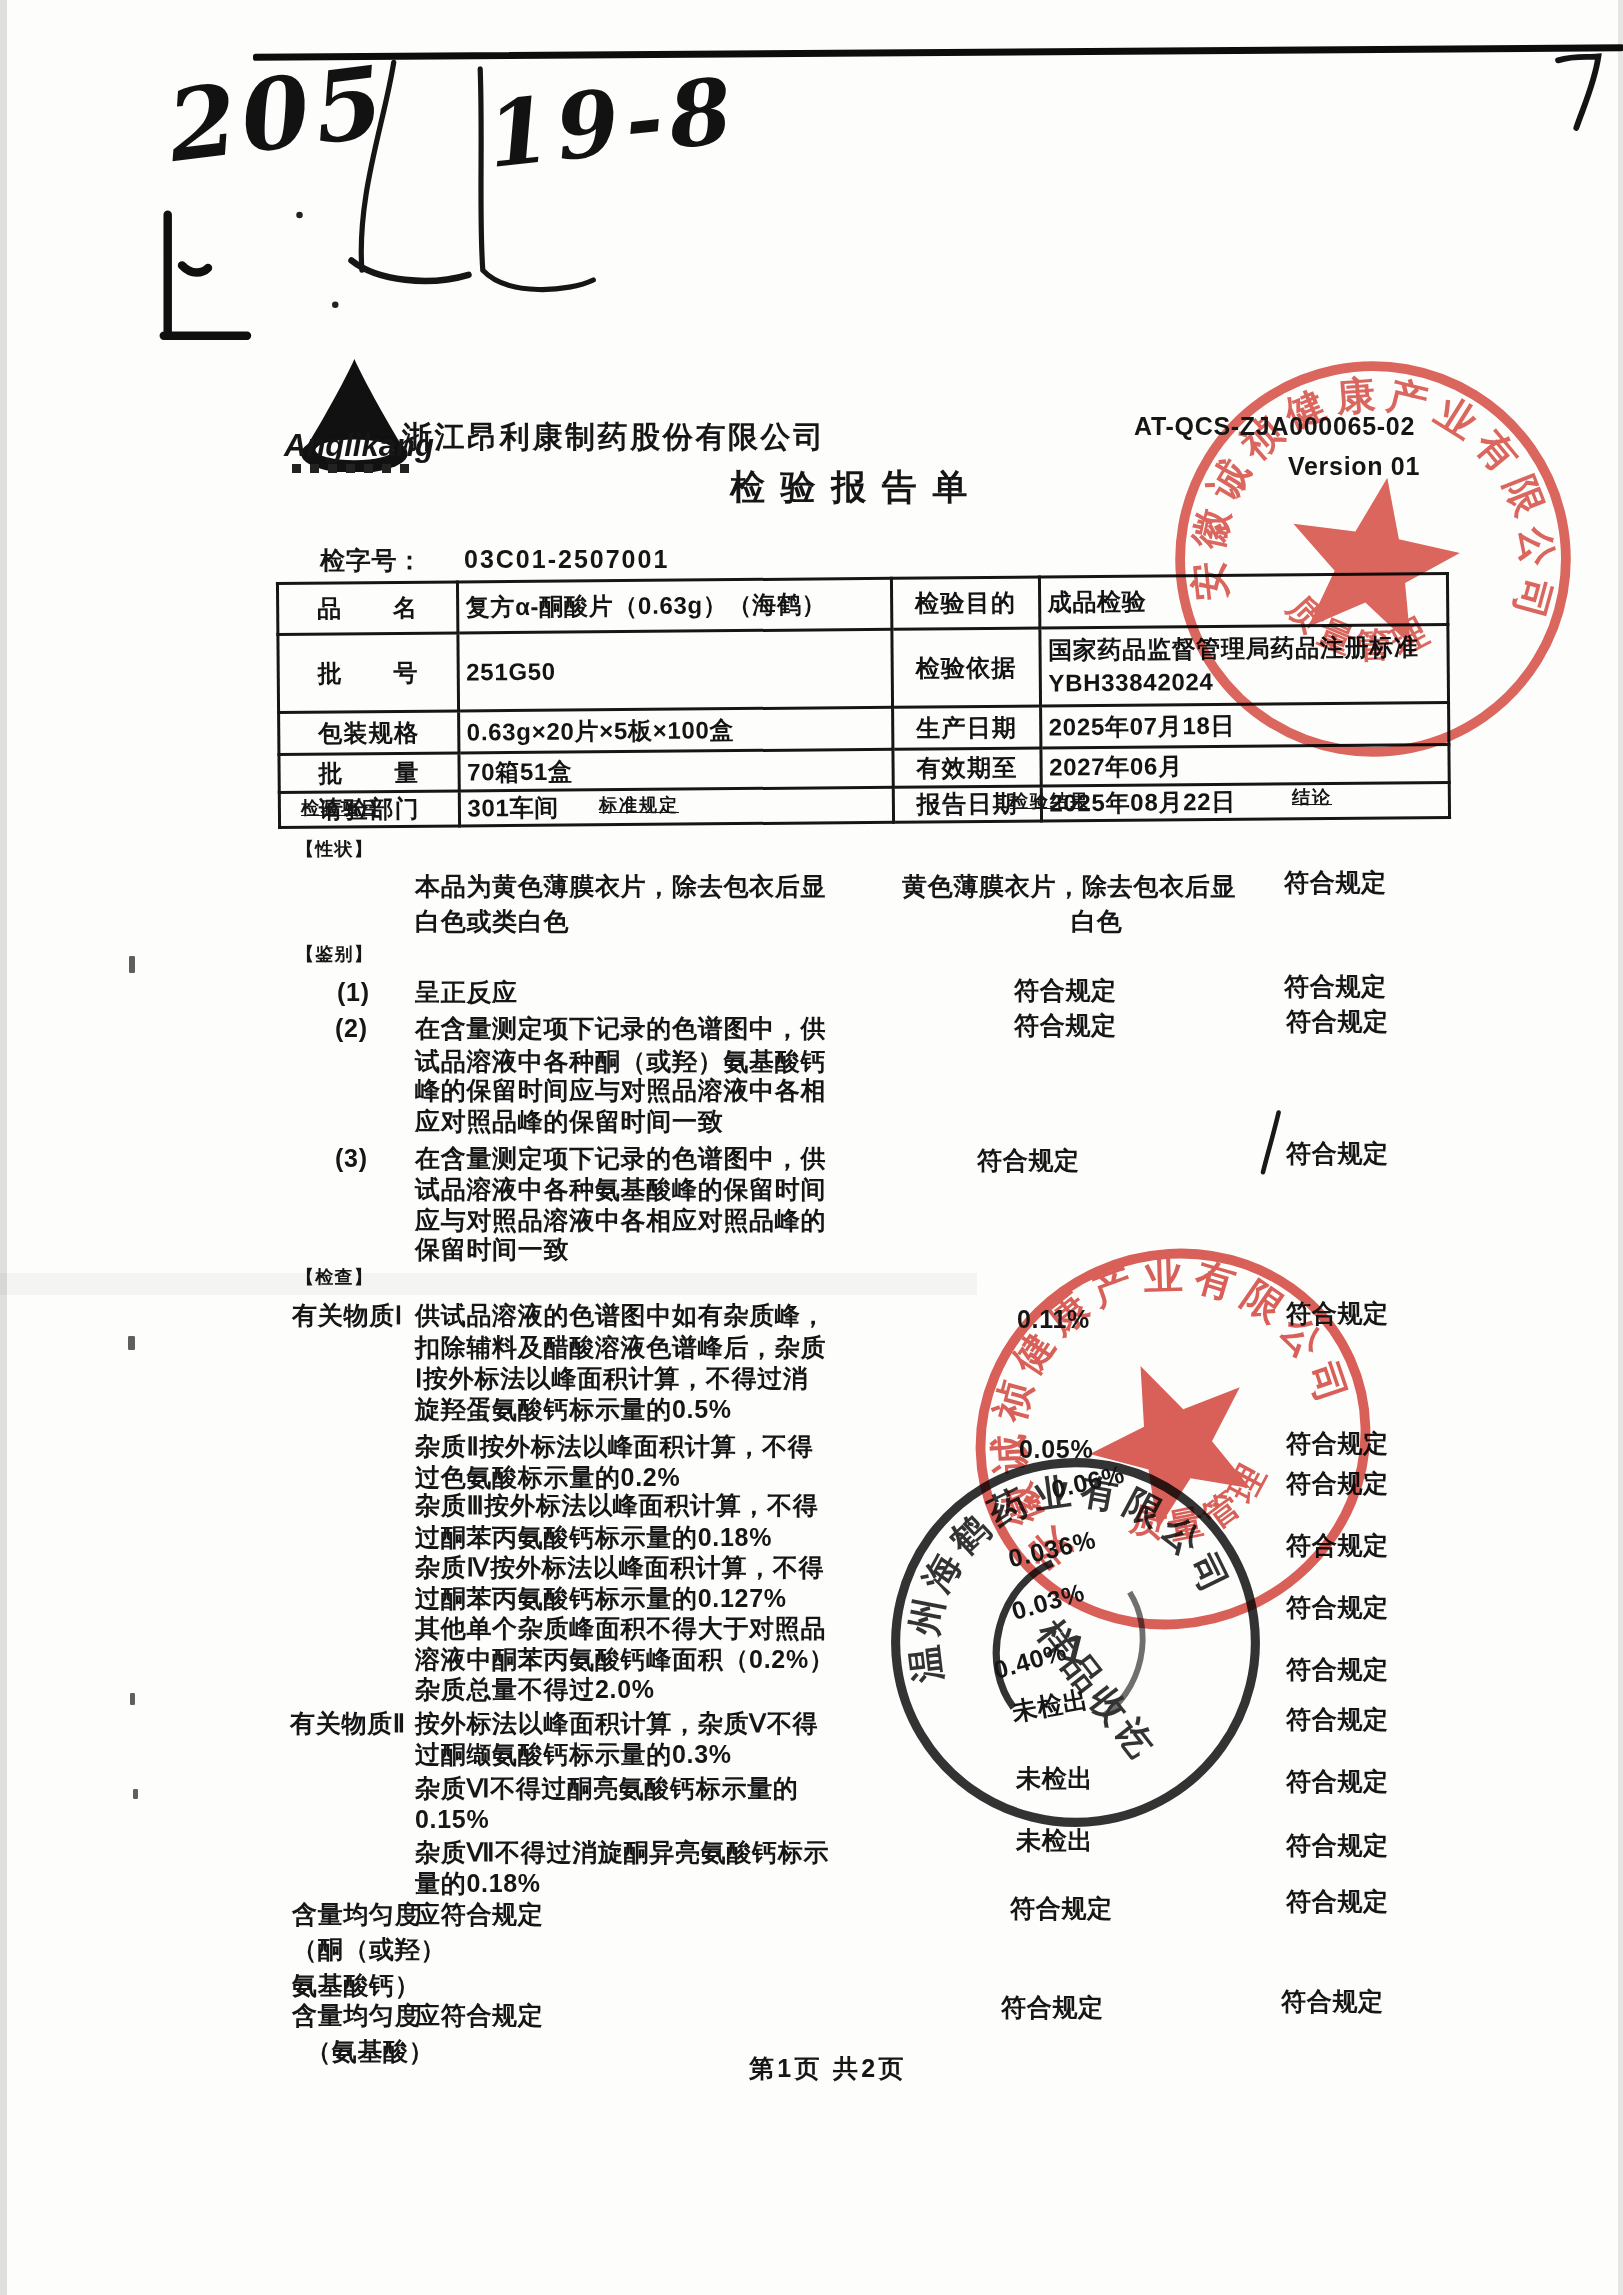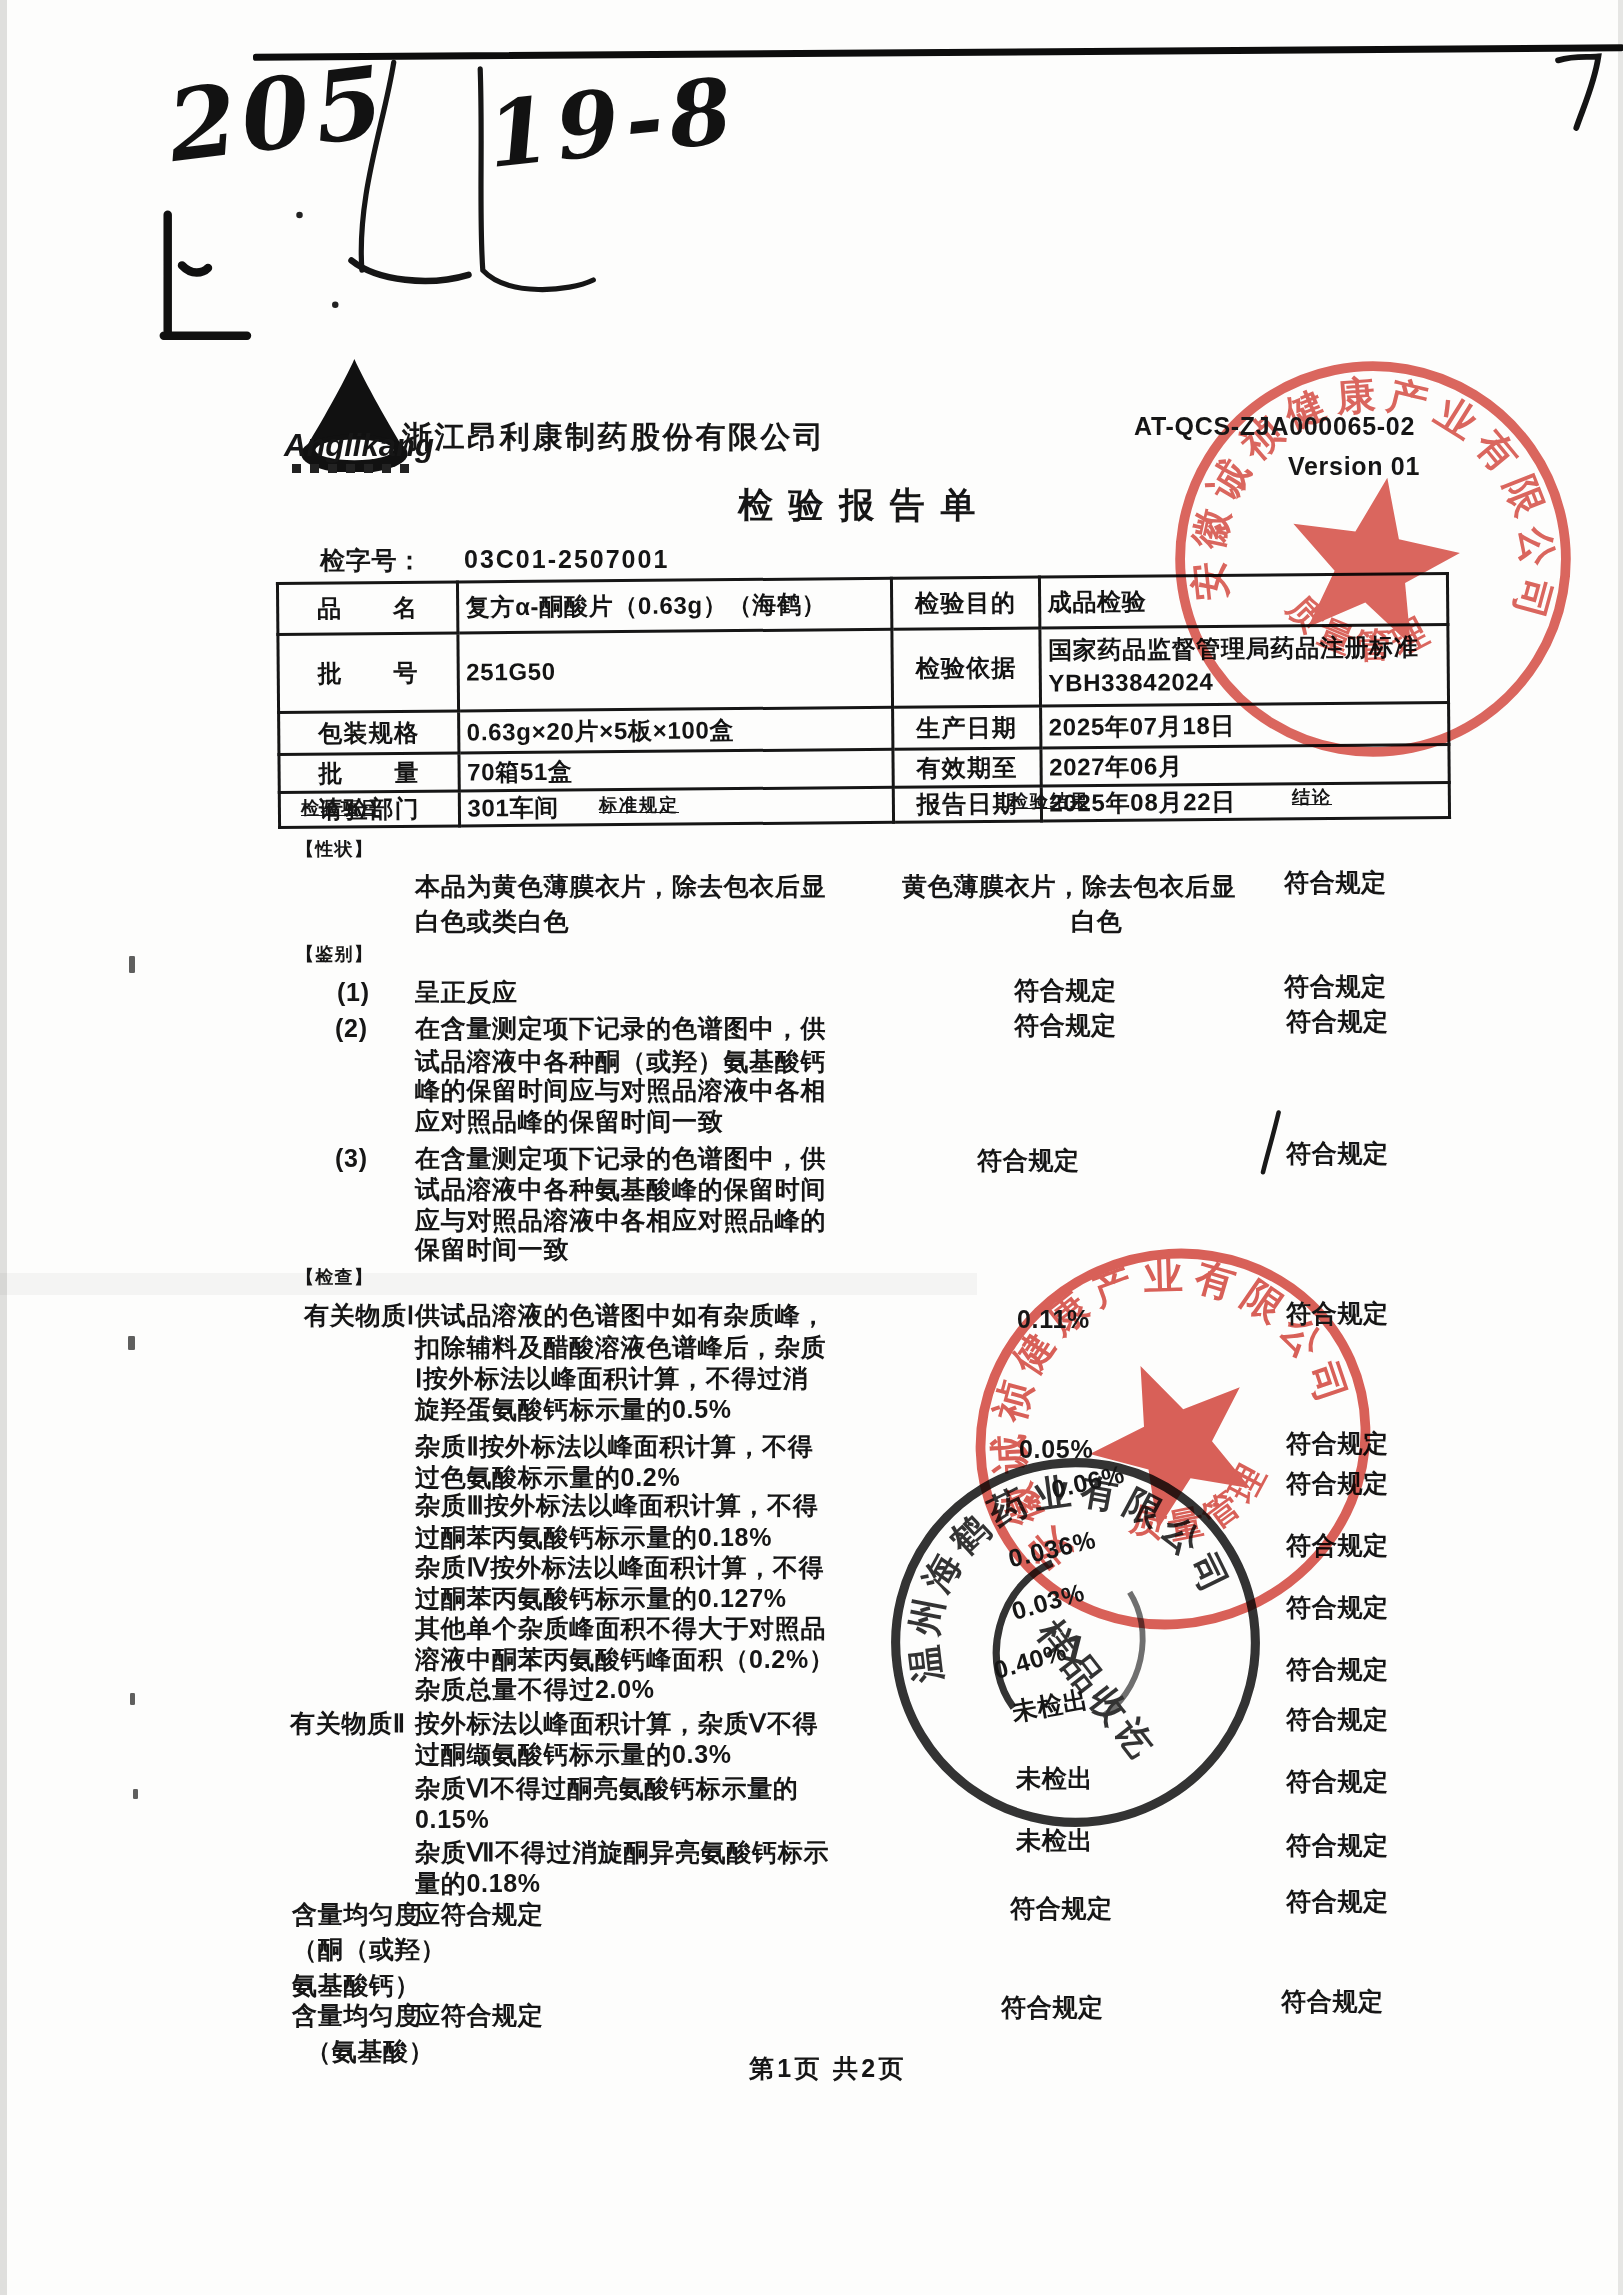"检验报告单" div.t { margin-left: 8px -> none; top: 487px -> 469px }
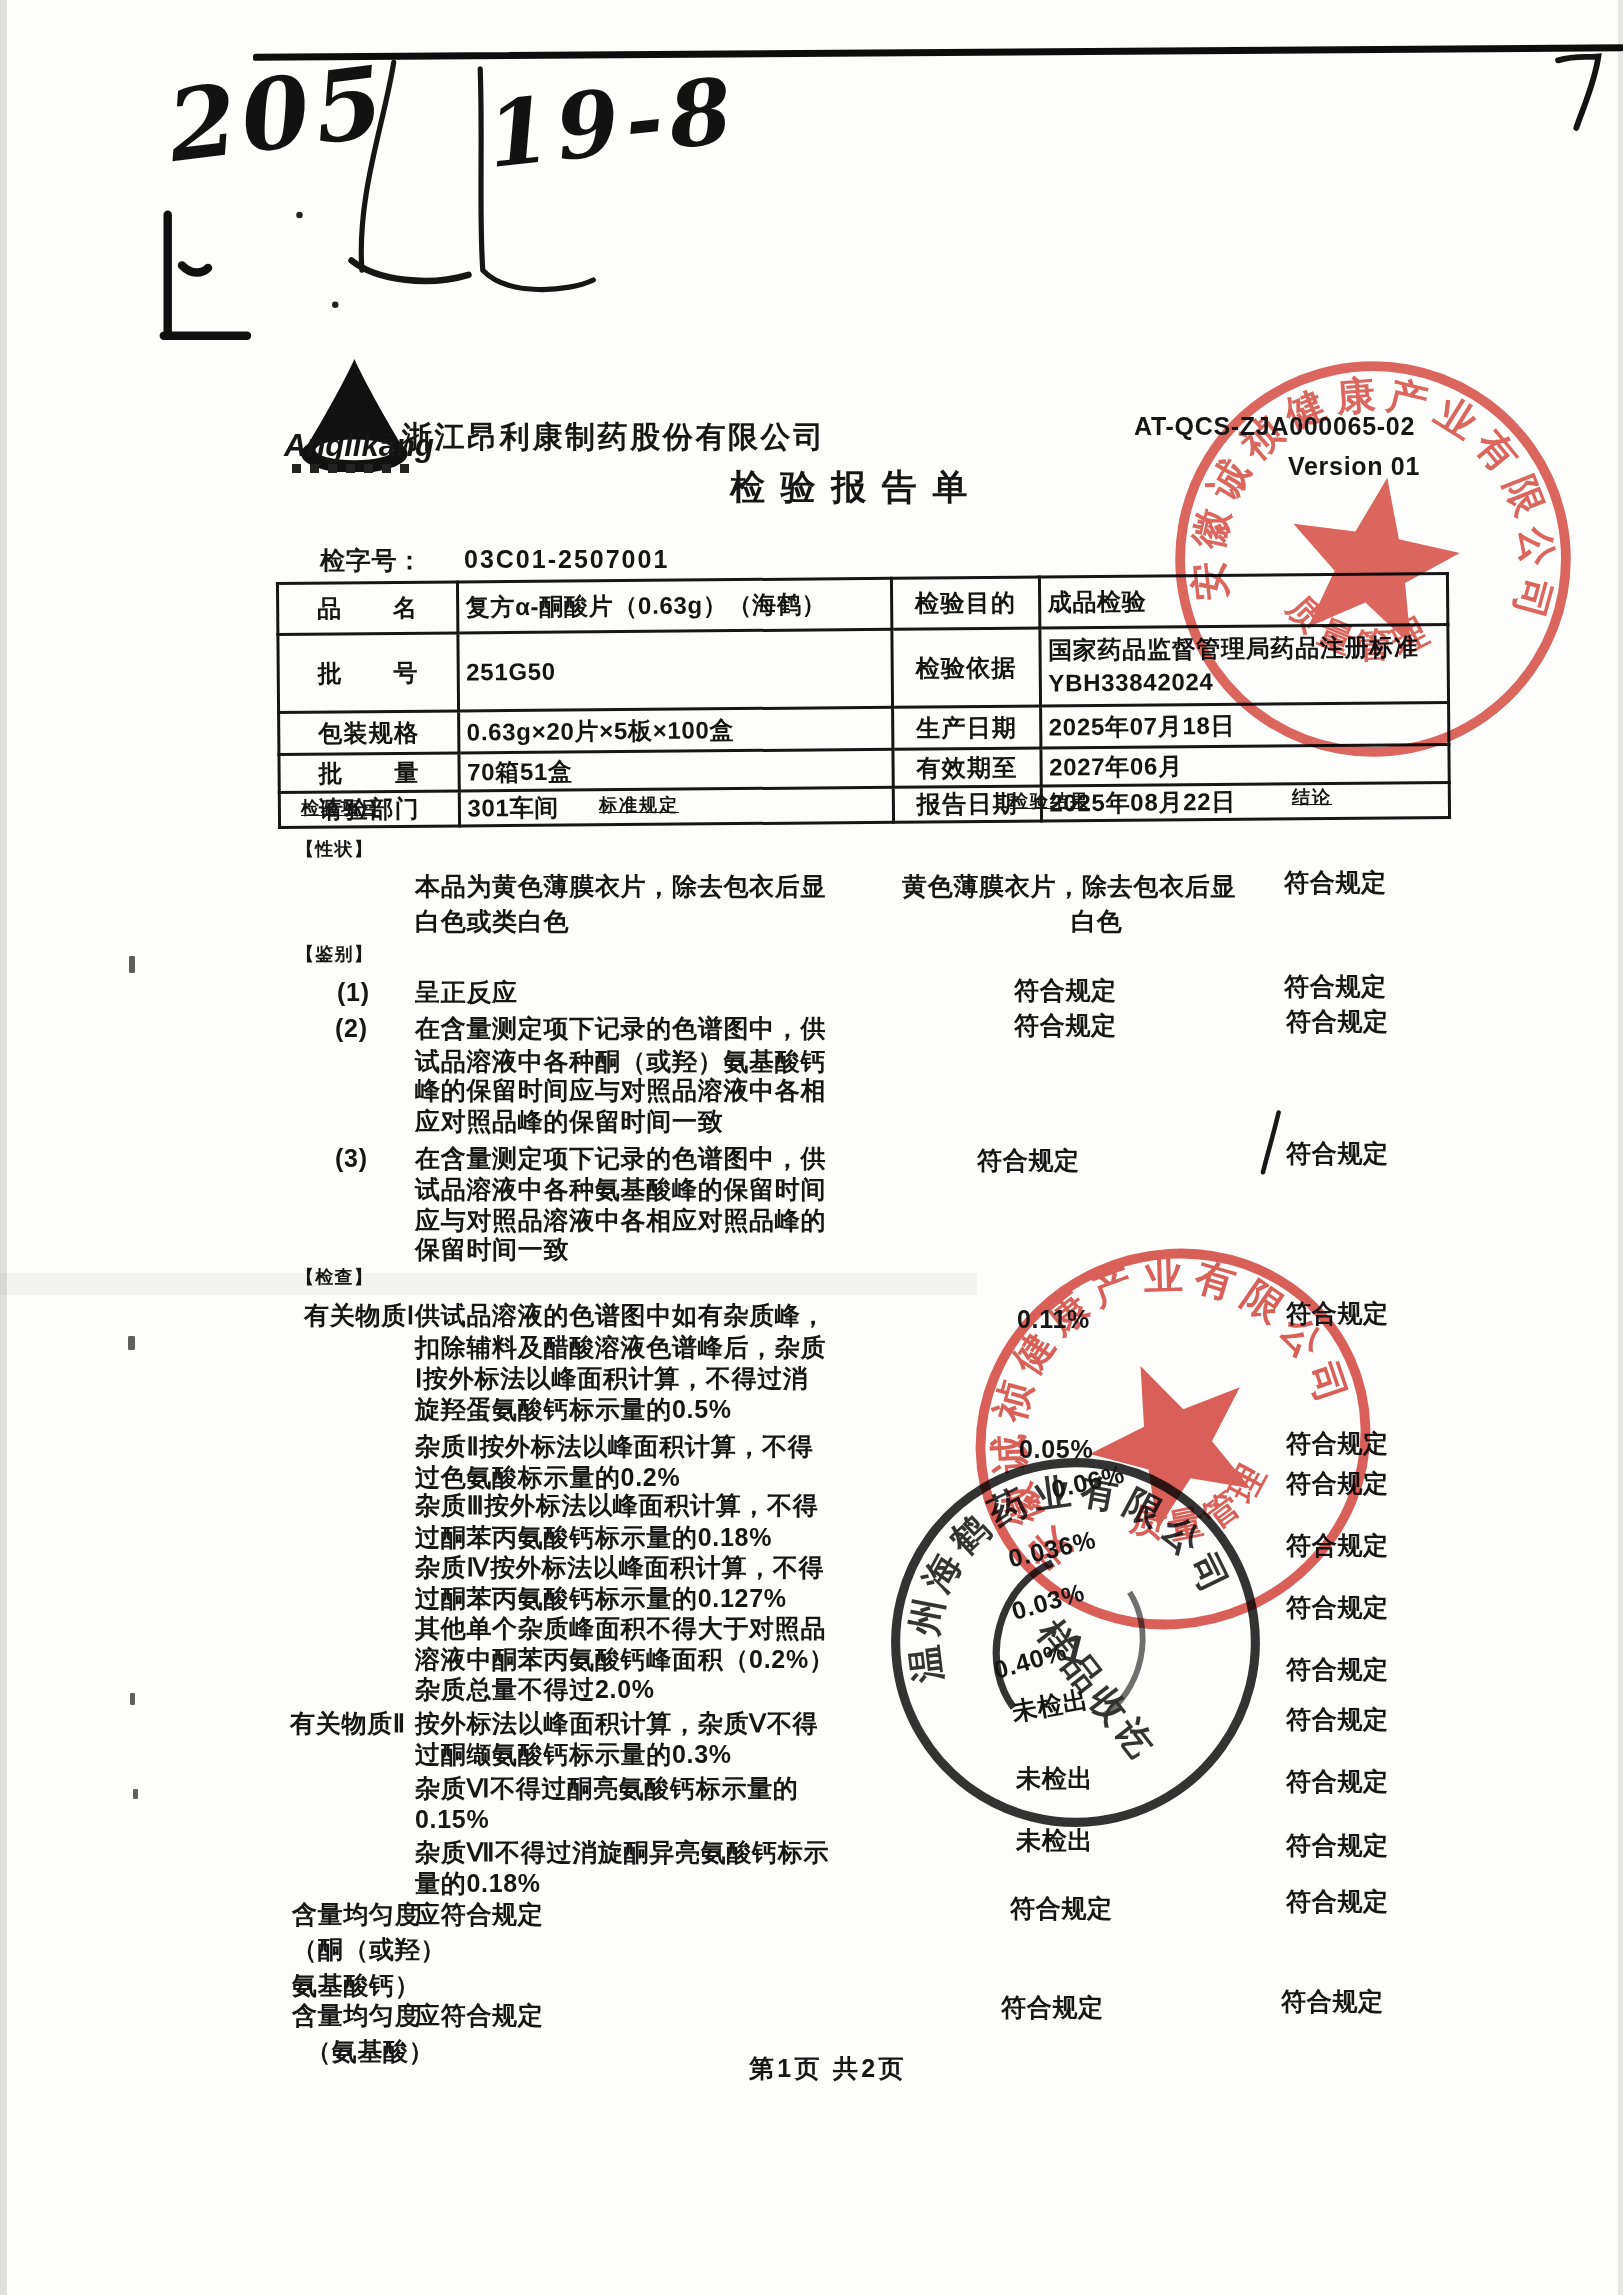"有关物质Ⅰ" div.t { left: 304px -> 292px }
